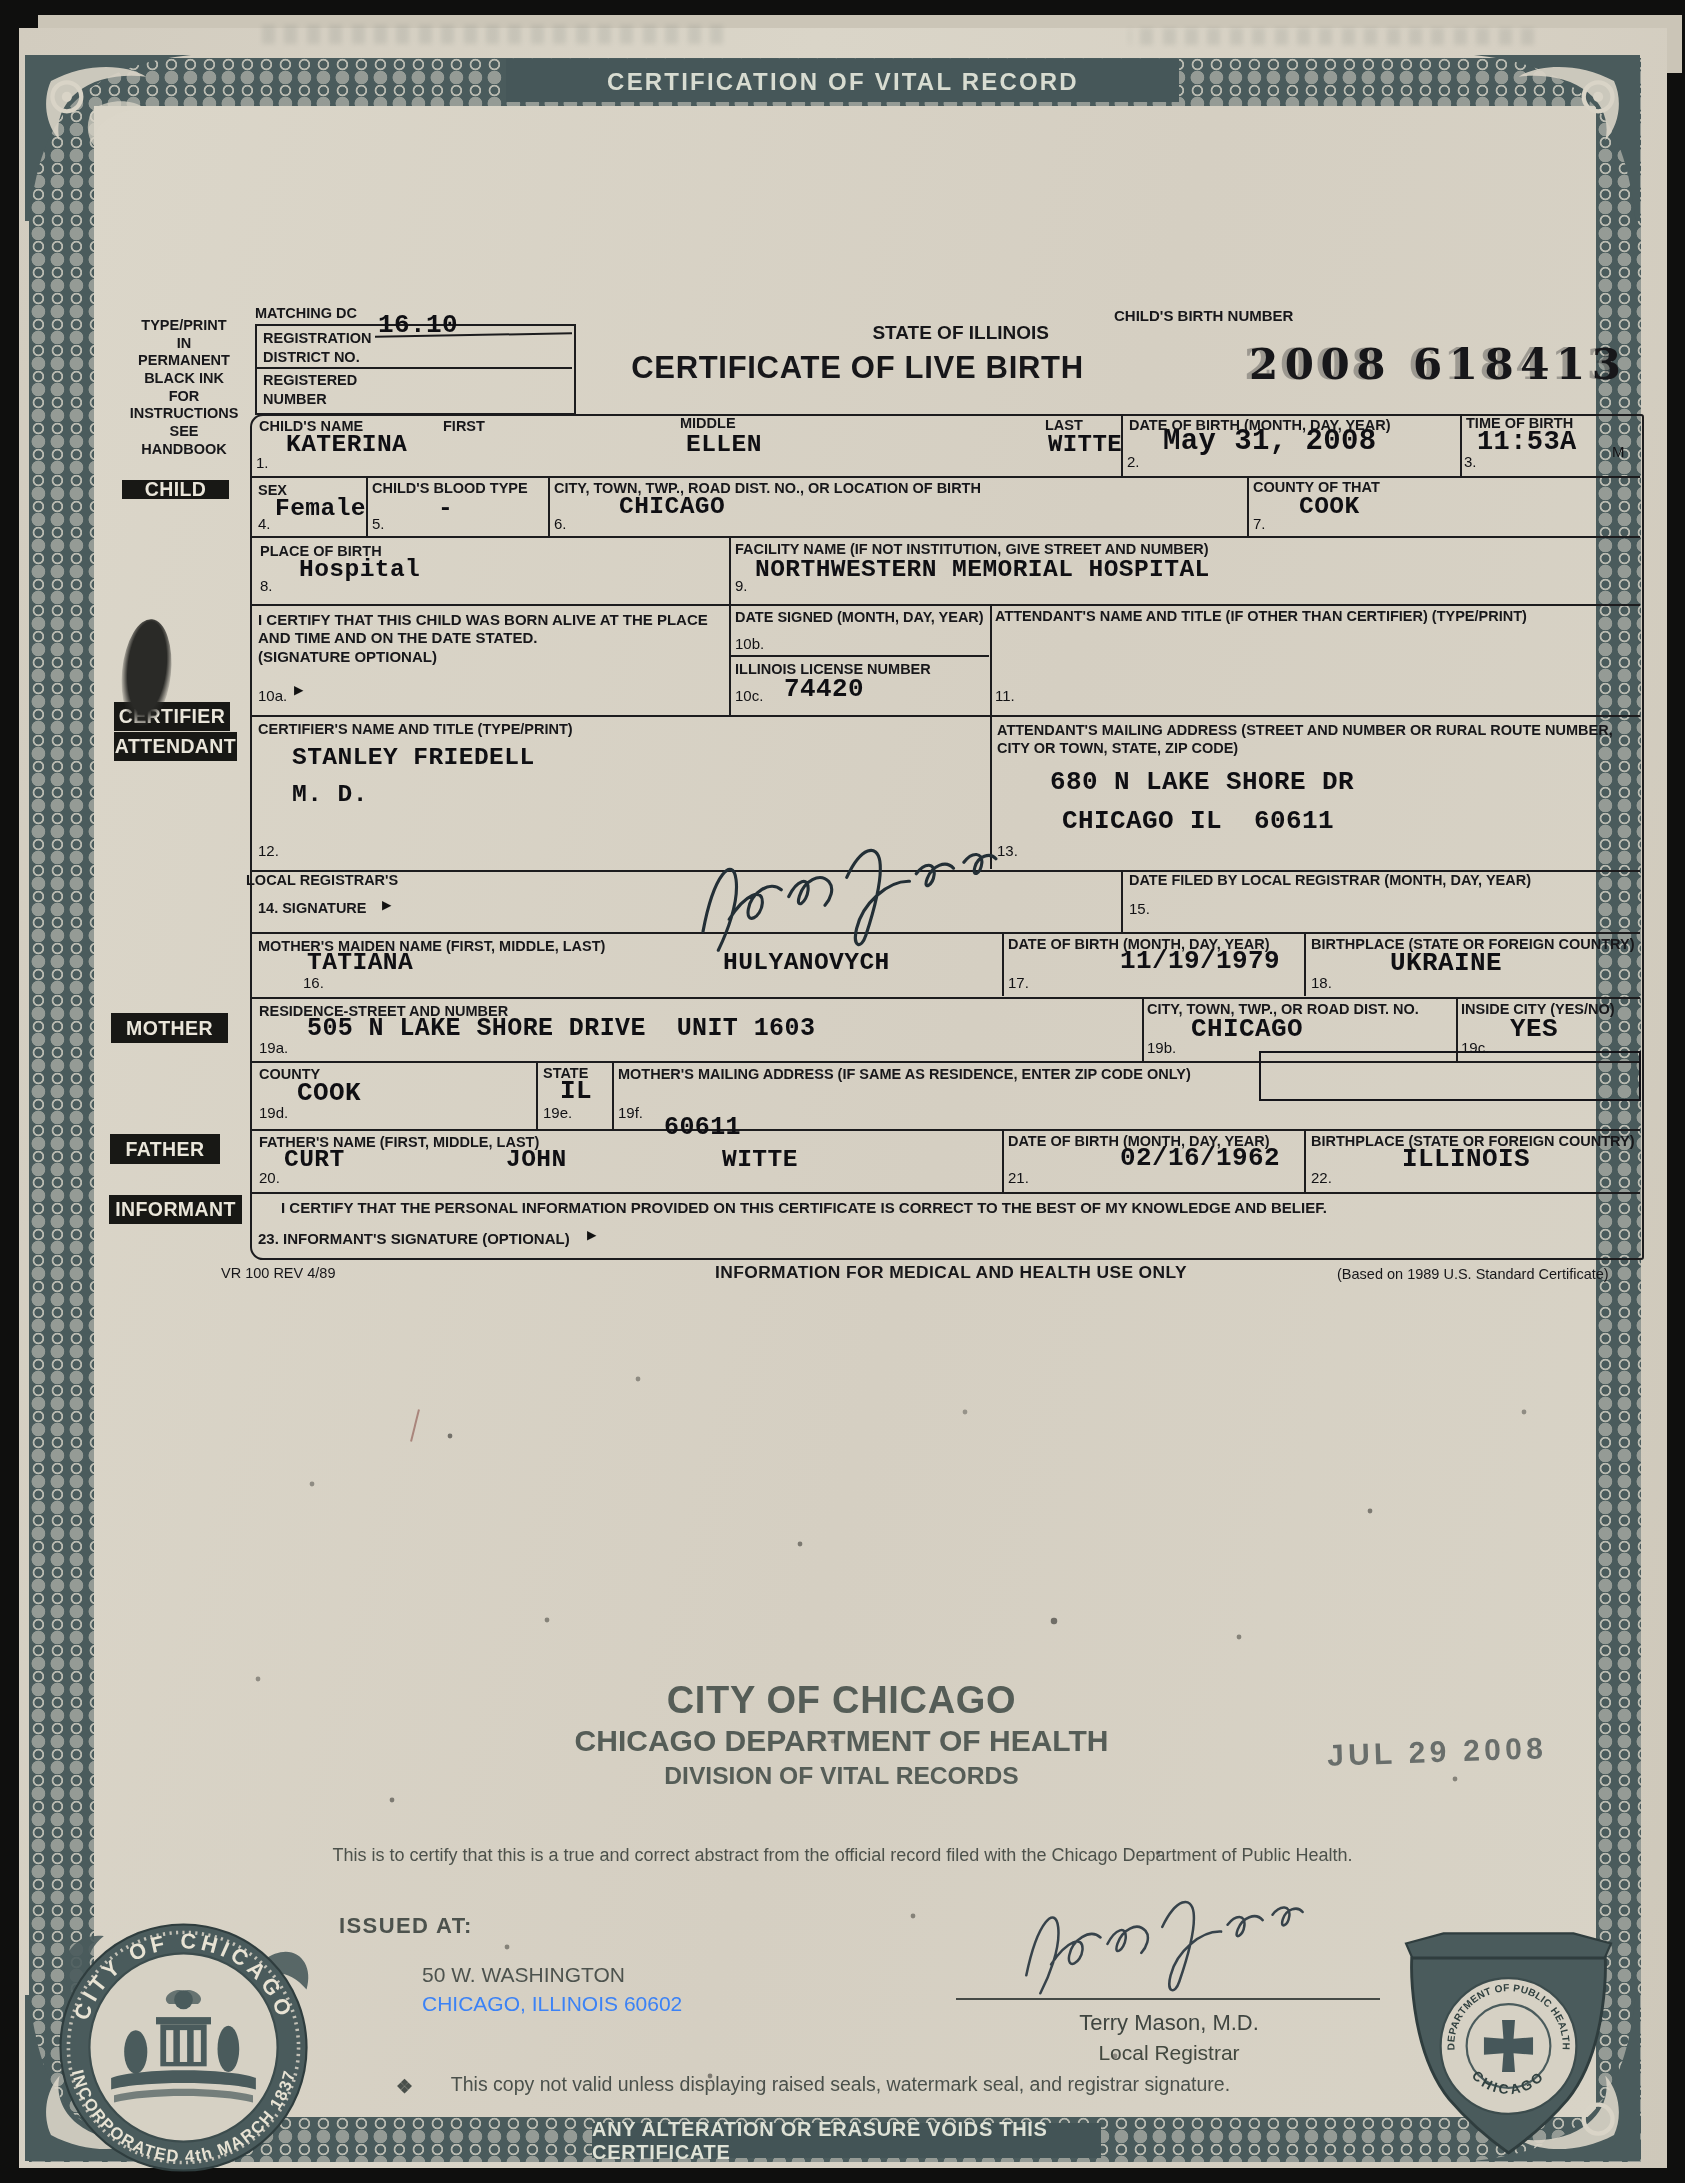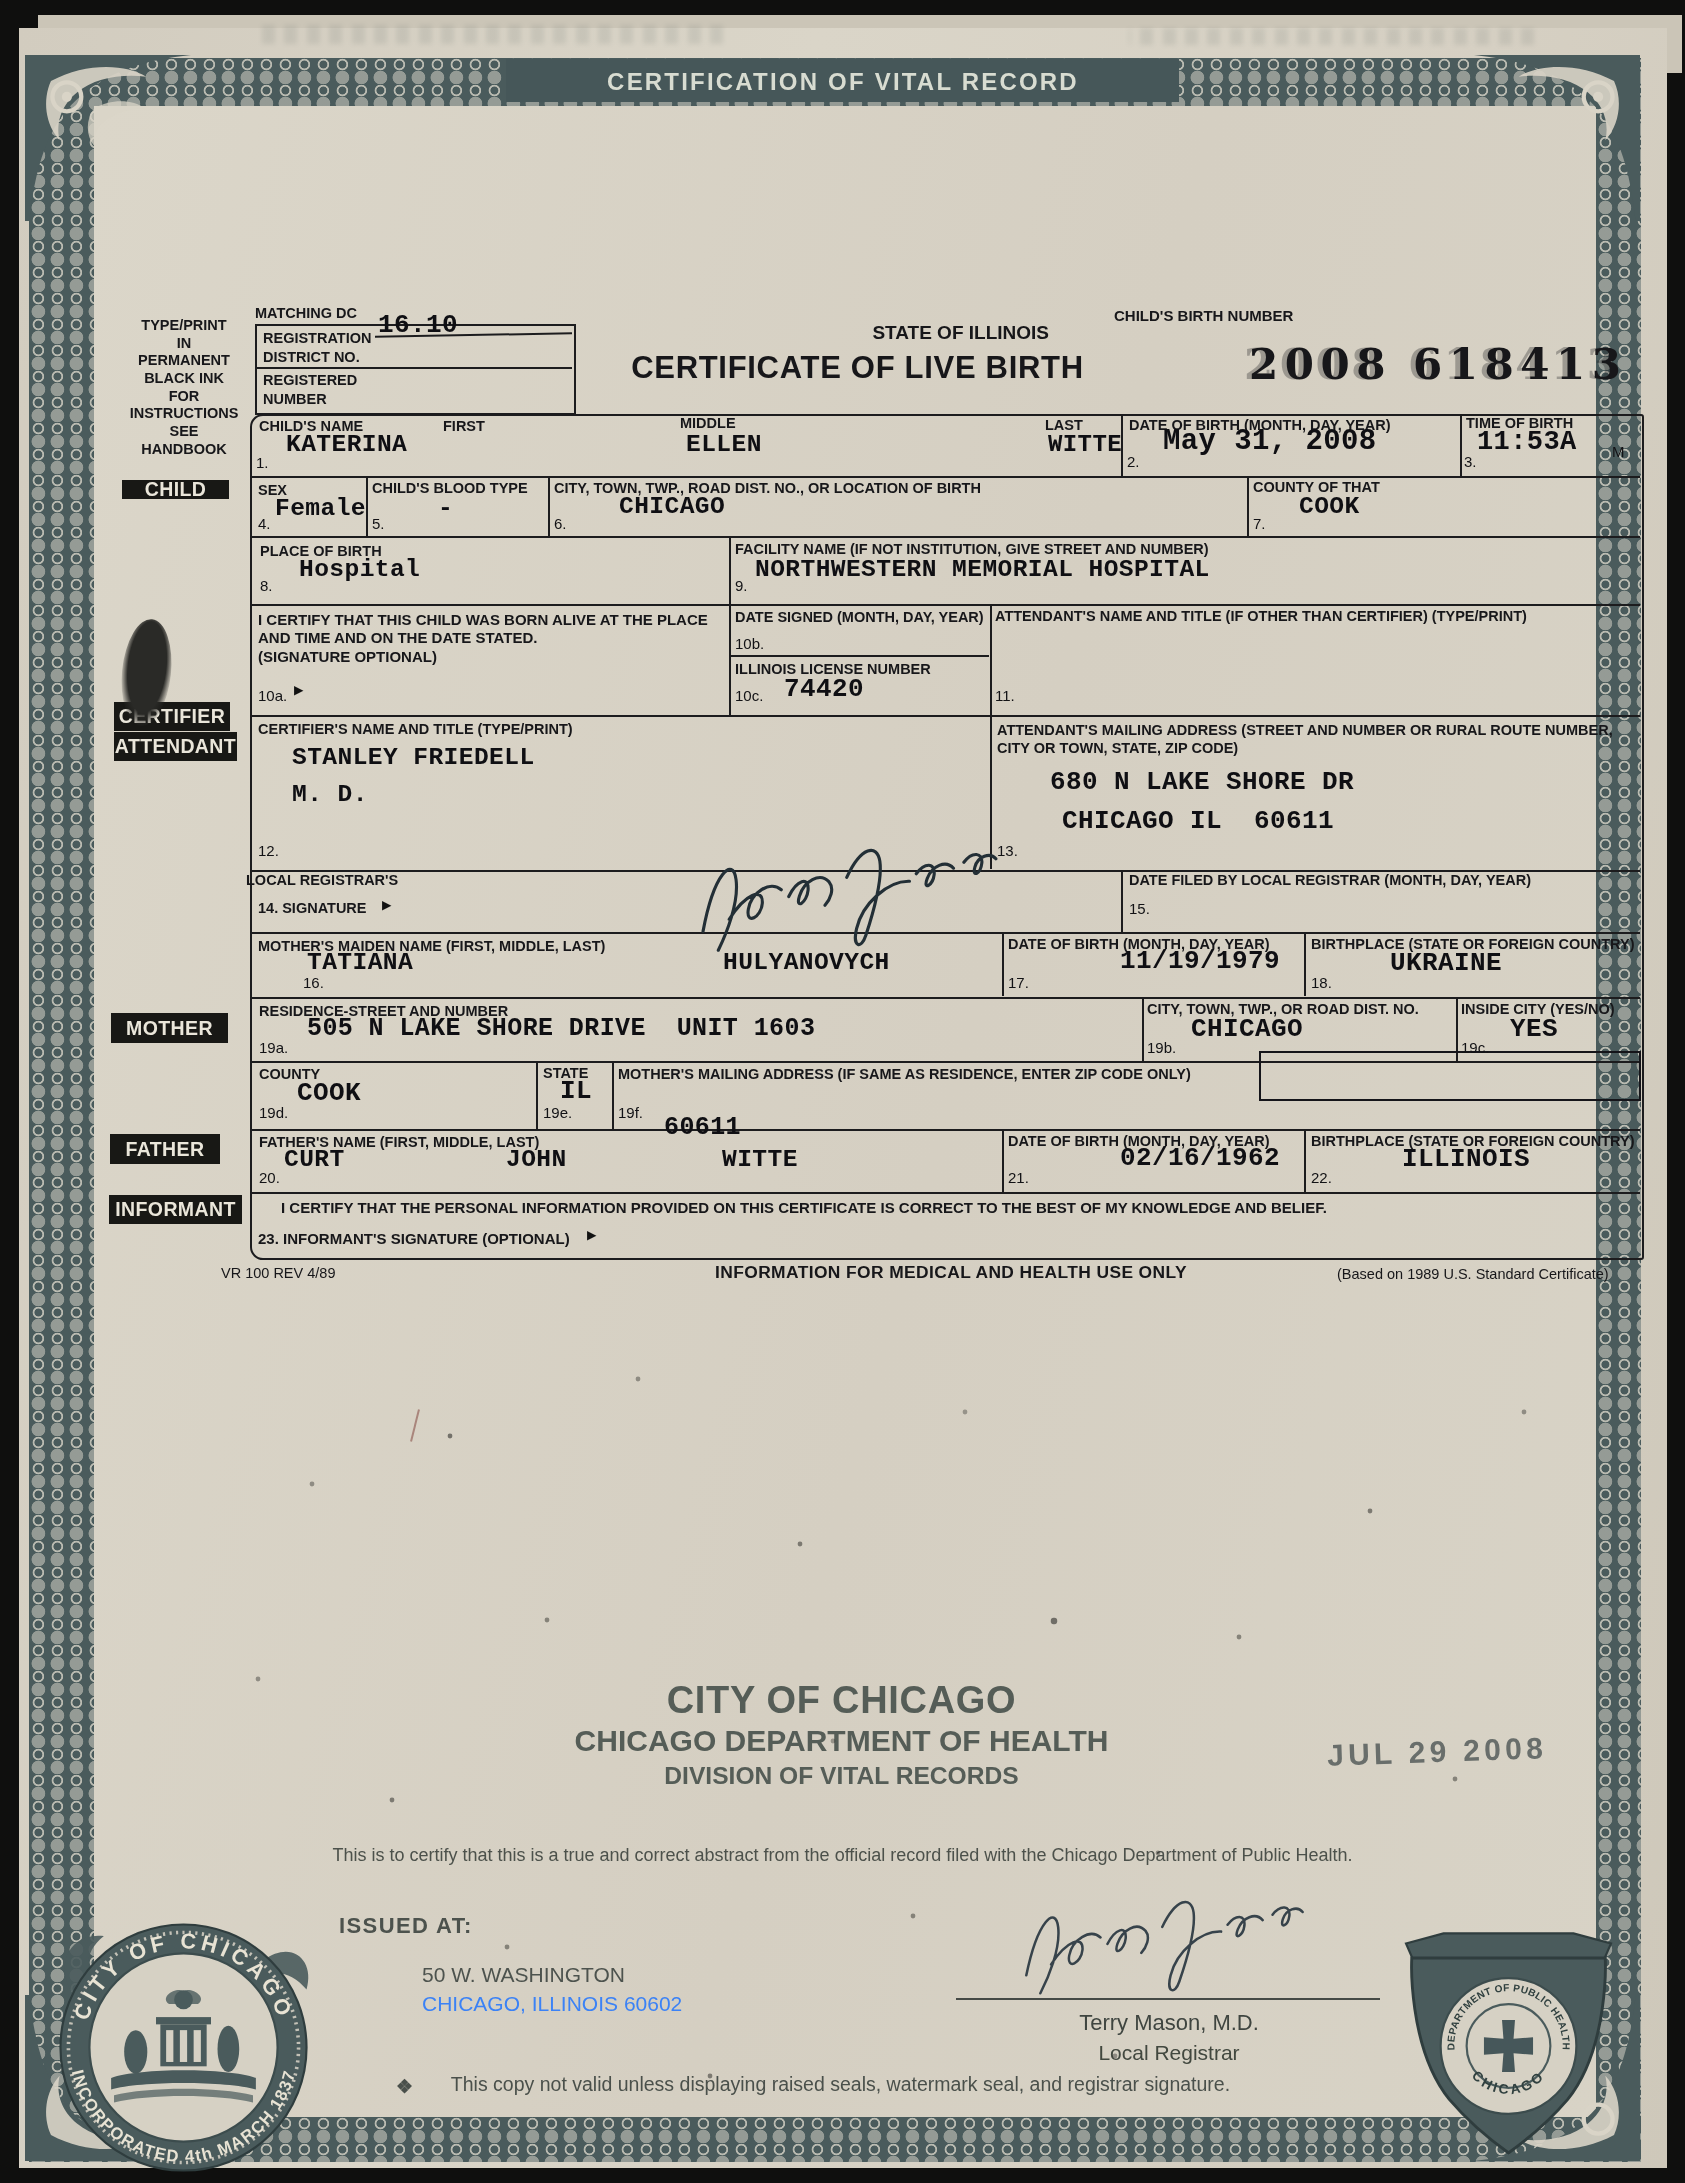"ANY ALTERATION OR ERASURE VOIDS" div.bottom-banner { html: none -> <div>ANY ALTERATION OR ERASURE VOIDS THIS CERTIFICATE</div> }
